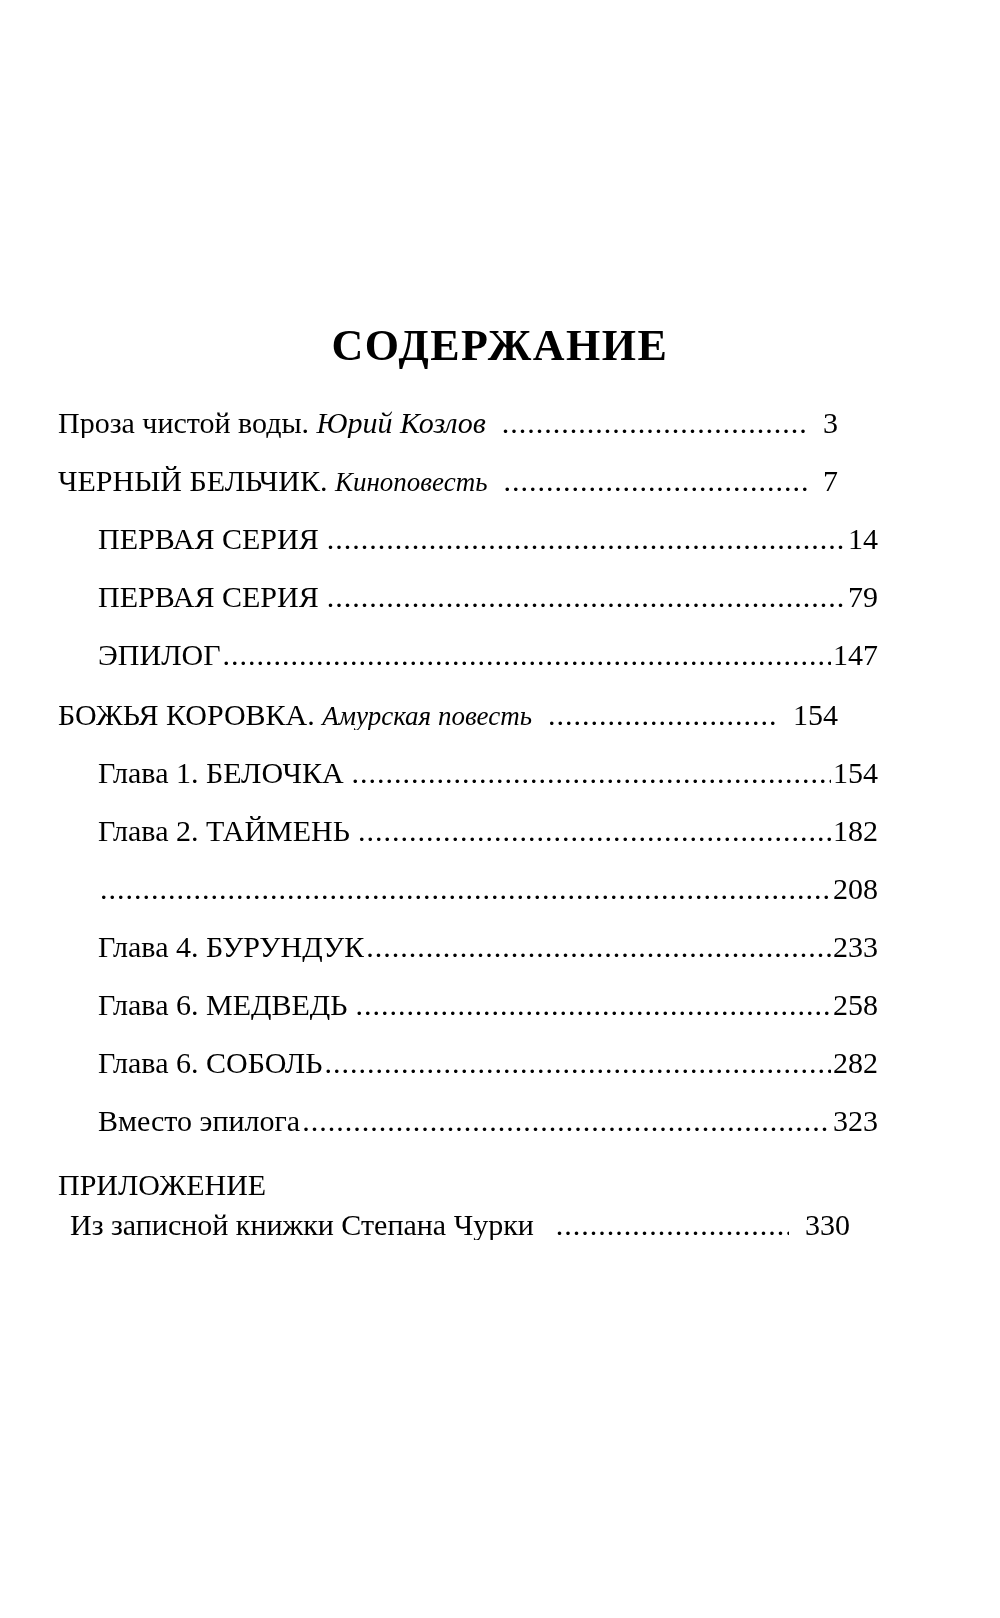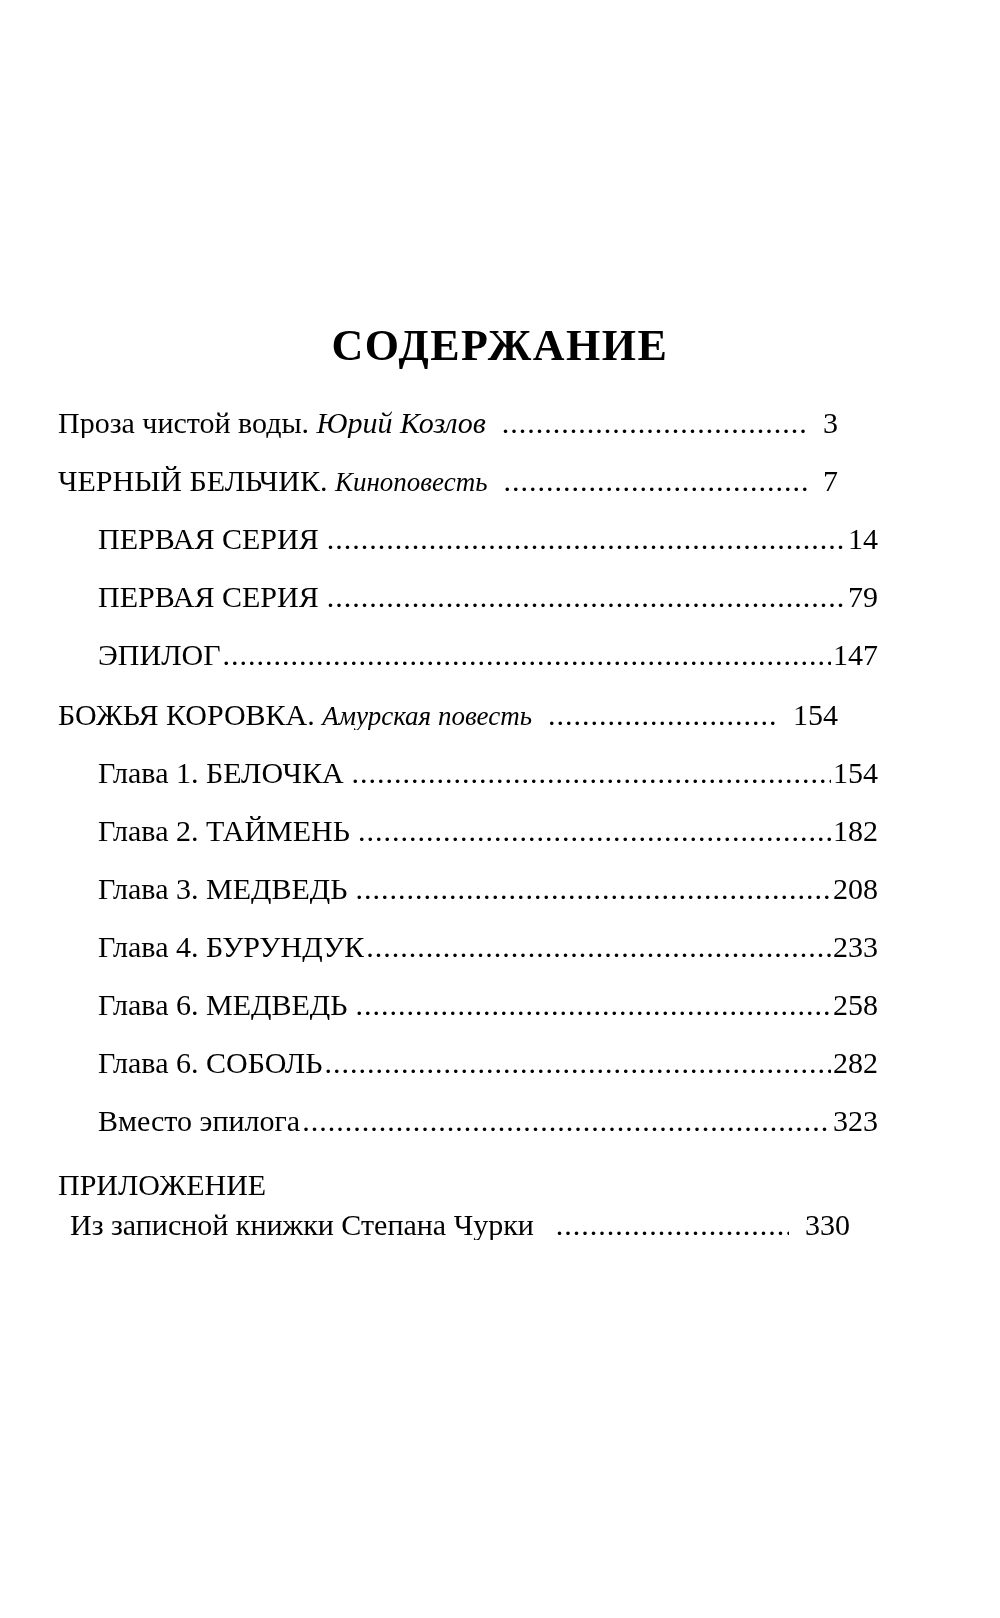"Глава 3. МЕДВЕДЬ" span.label { html: <span>Глава 3. МЕДВЕДЬ</span> -> none }
